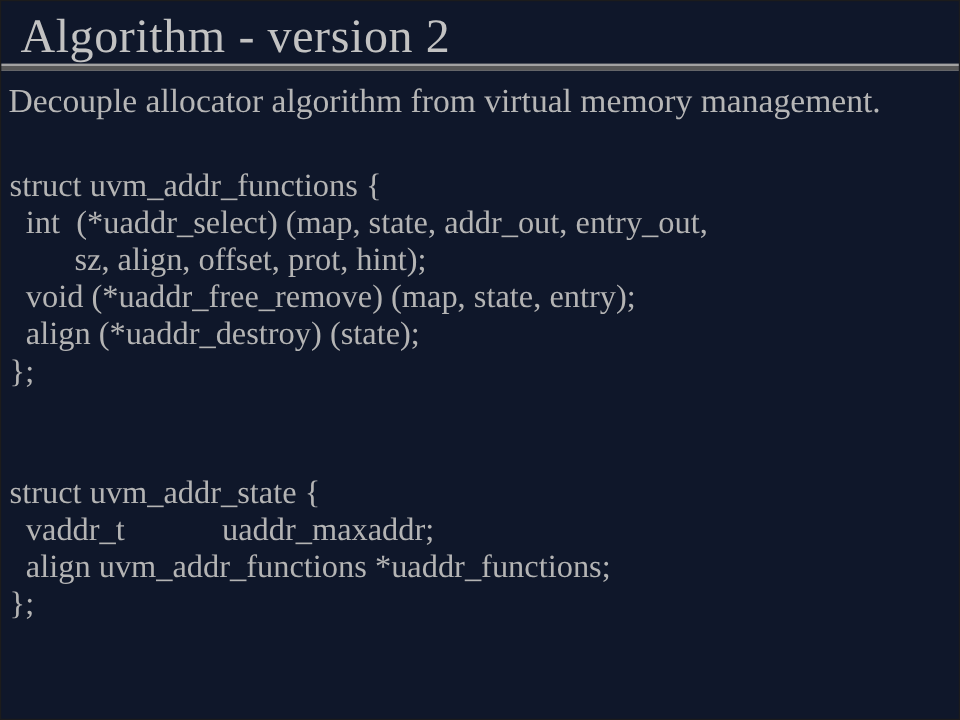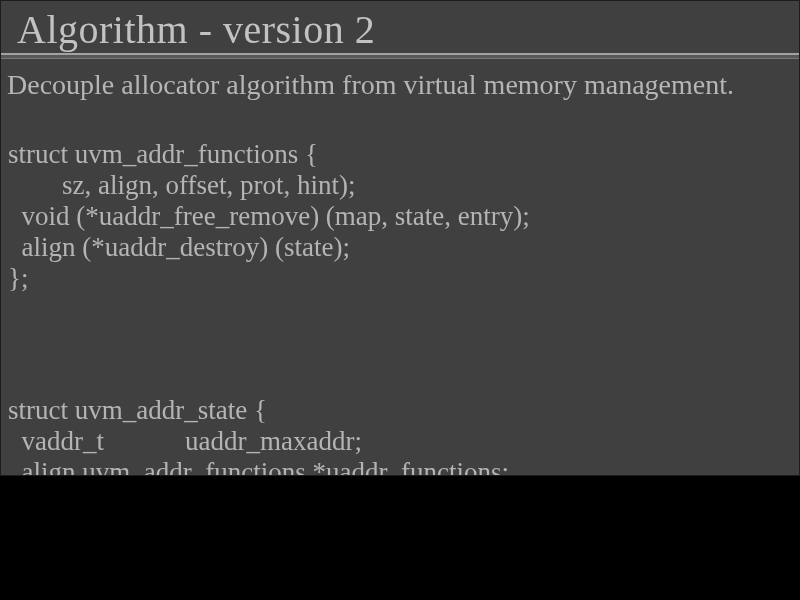"Algorithm - version 2" .slide { background: #404040 -> #0f172a; height: 476px -> 600px }
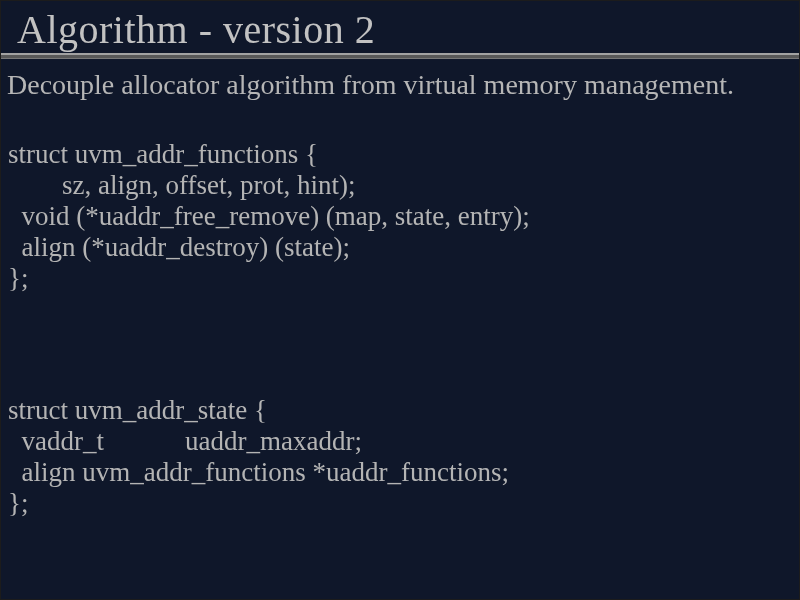"int (*uaddr_select) (map, state," div.code-line { html: none -> <div> int (*uaddr_select) (map, state, addr_out, entry_out,</div> }
